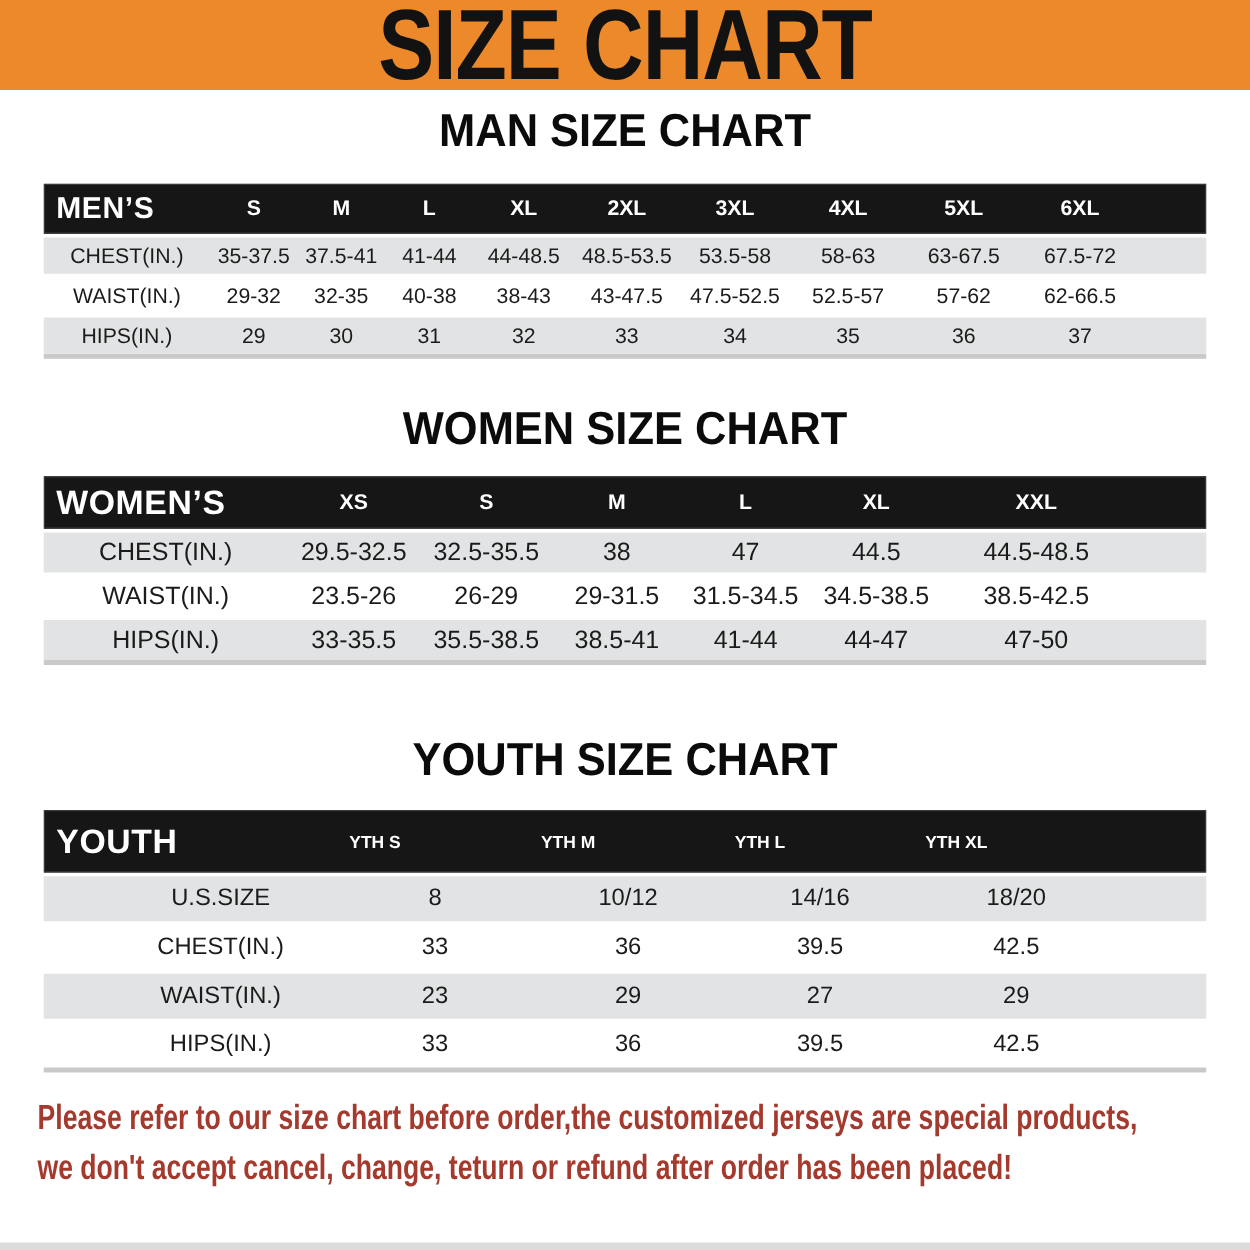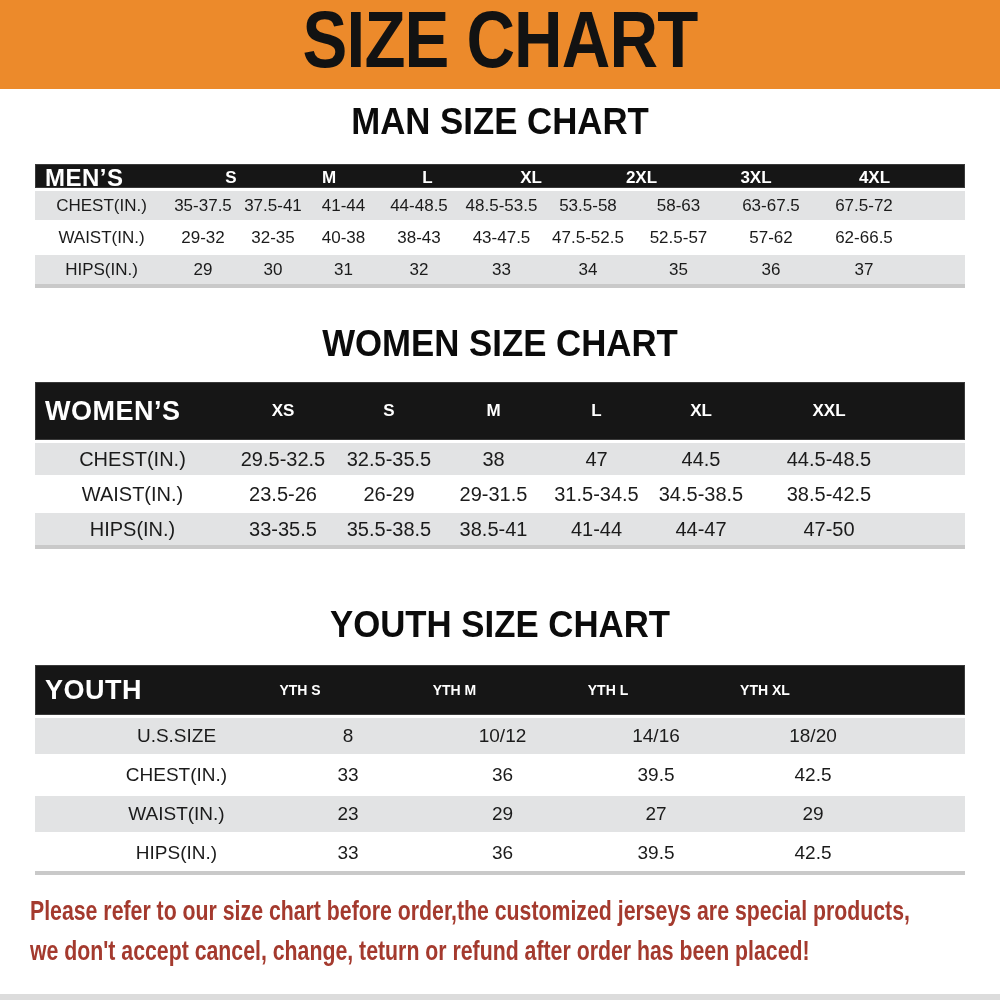"SIZE CHART" .banner { align-items: none -> center; height: 89px -> 72px }
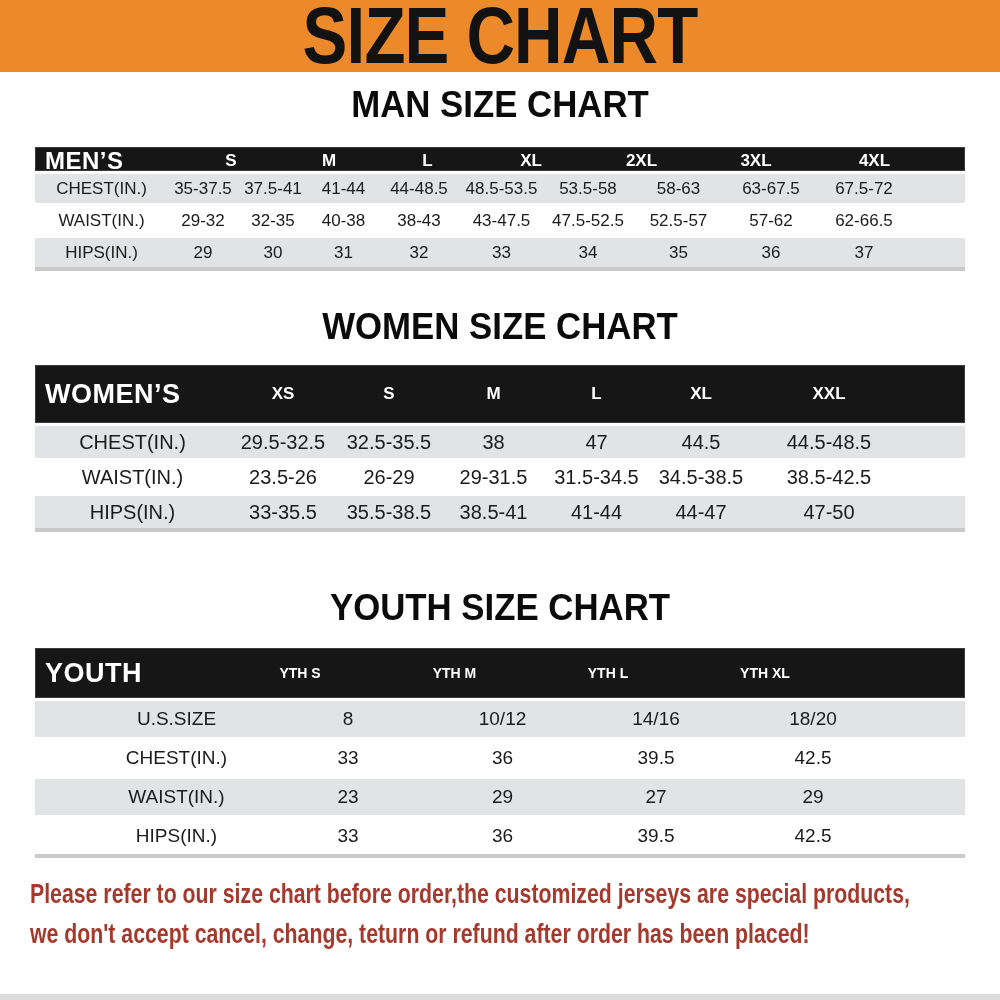"MEN’S" .t-men .bar { gap: 28px -> none; height: 24px -> 40px }
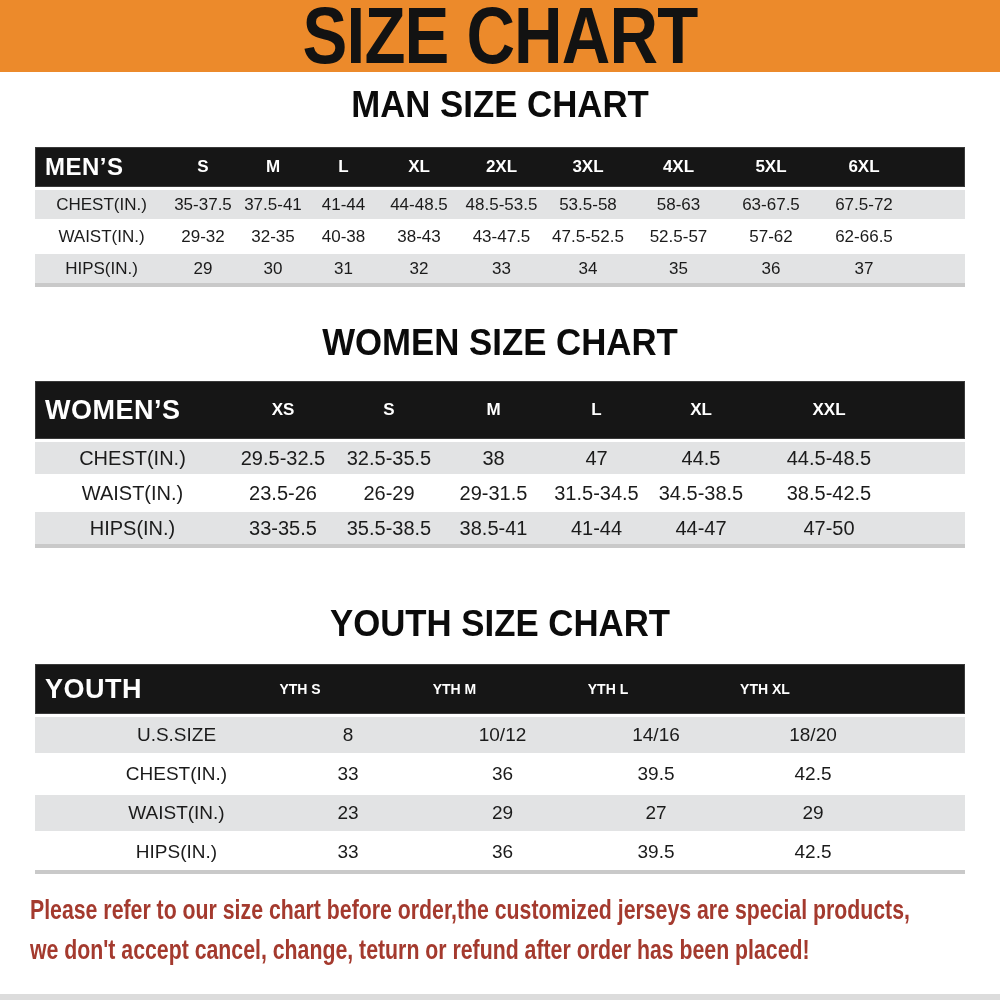"WOMEN’S" .t-women .bar { height: 58px -> 42px }
